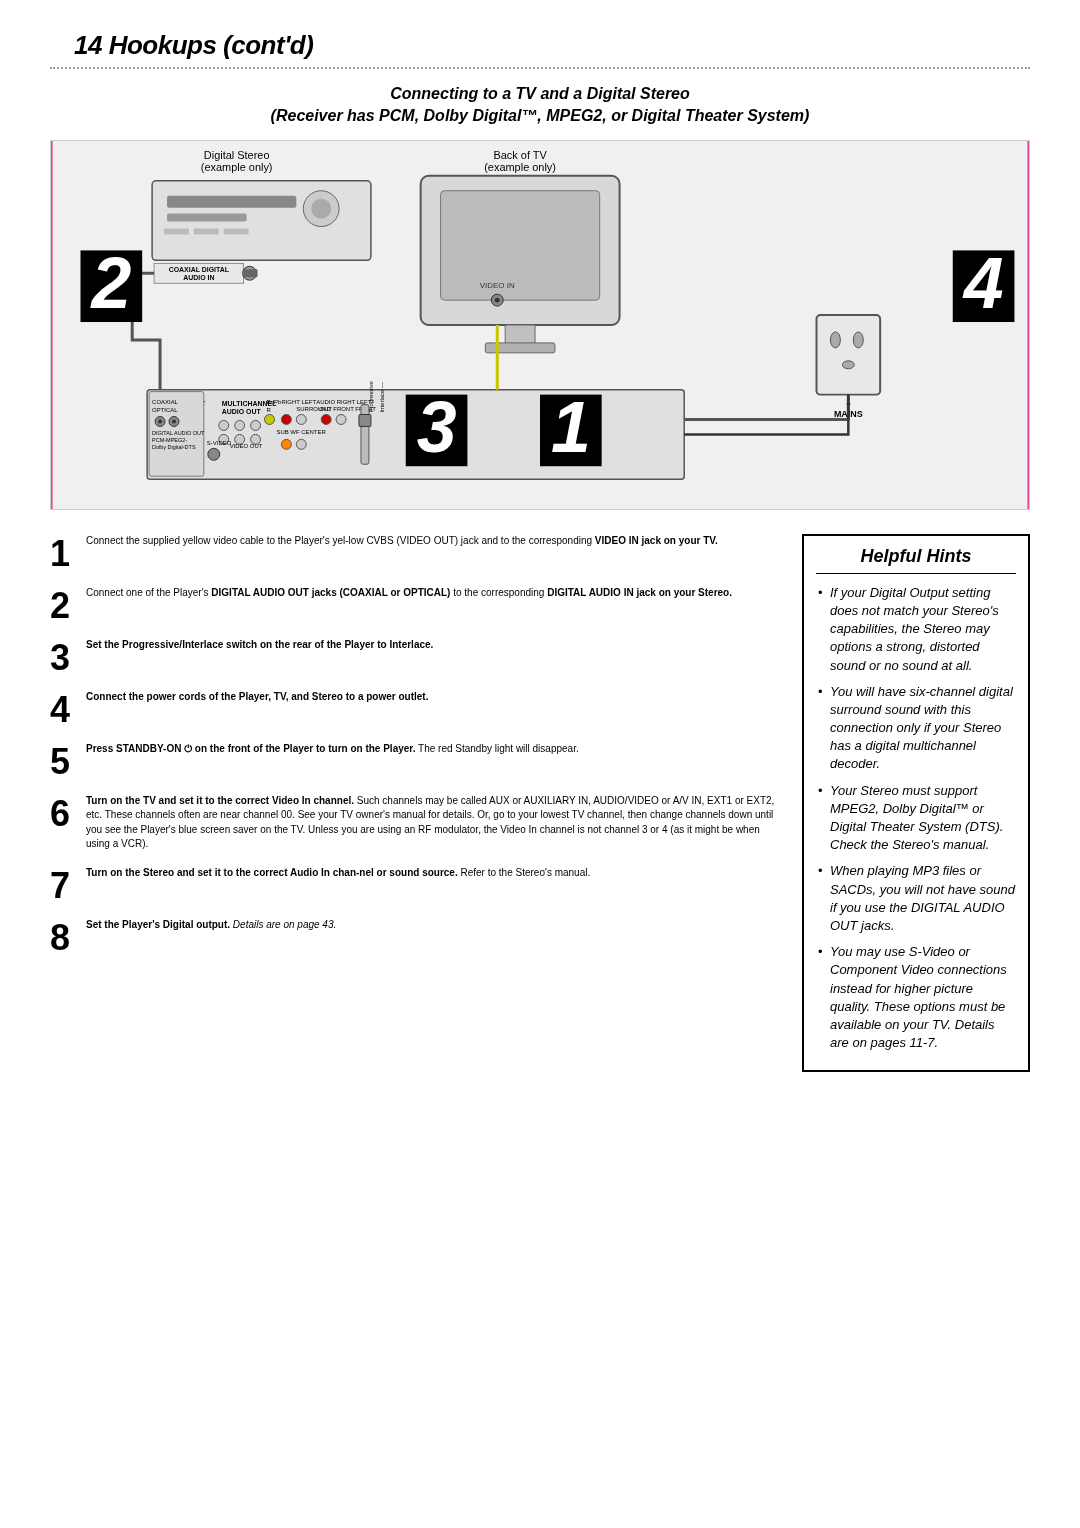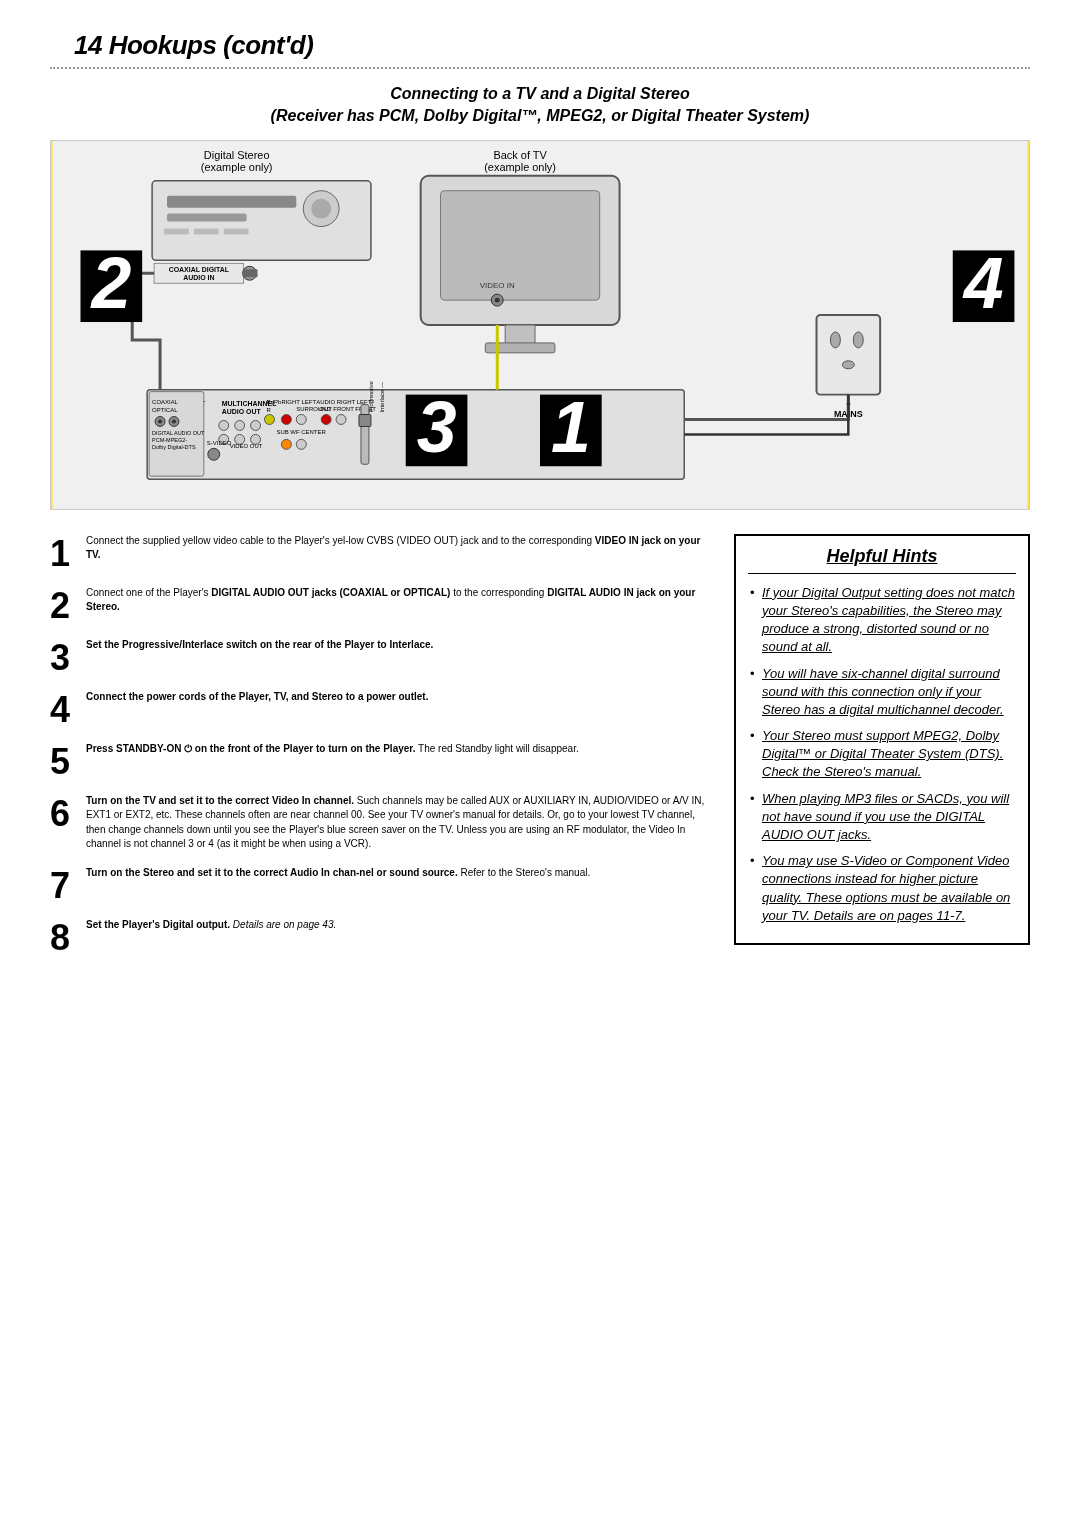"Digital Stereo" .diagram-area { background: #fde047 -> #ec4899 }
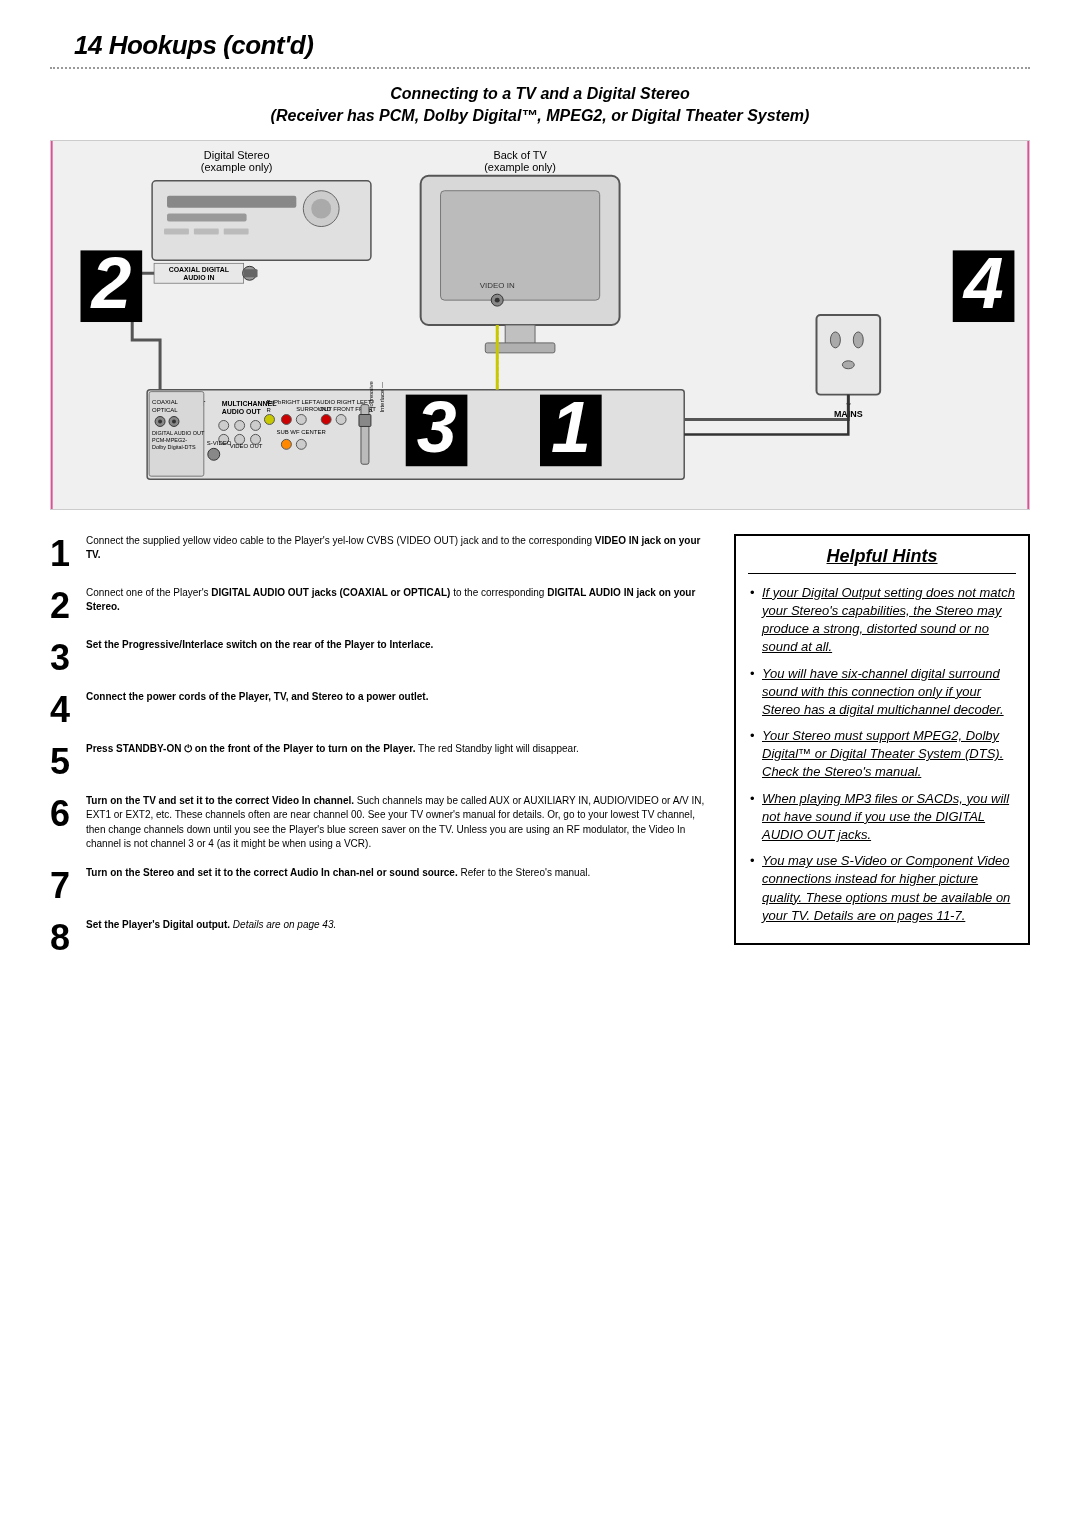"Helpful Hints" .hints-col { text-decoration: underline -> none; width: 296px -> 228px }
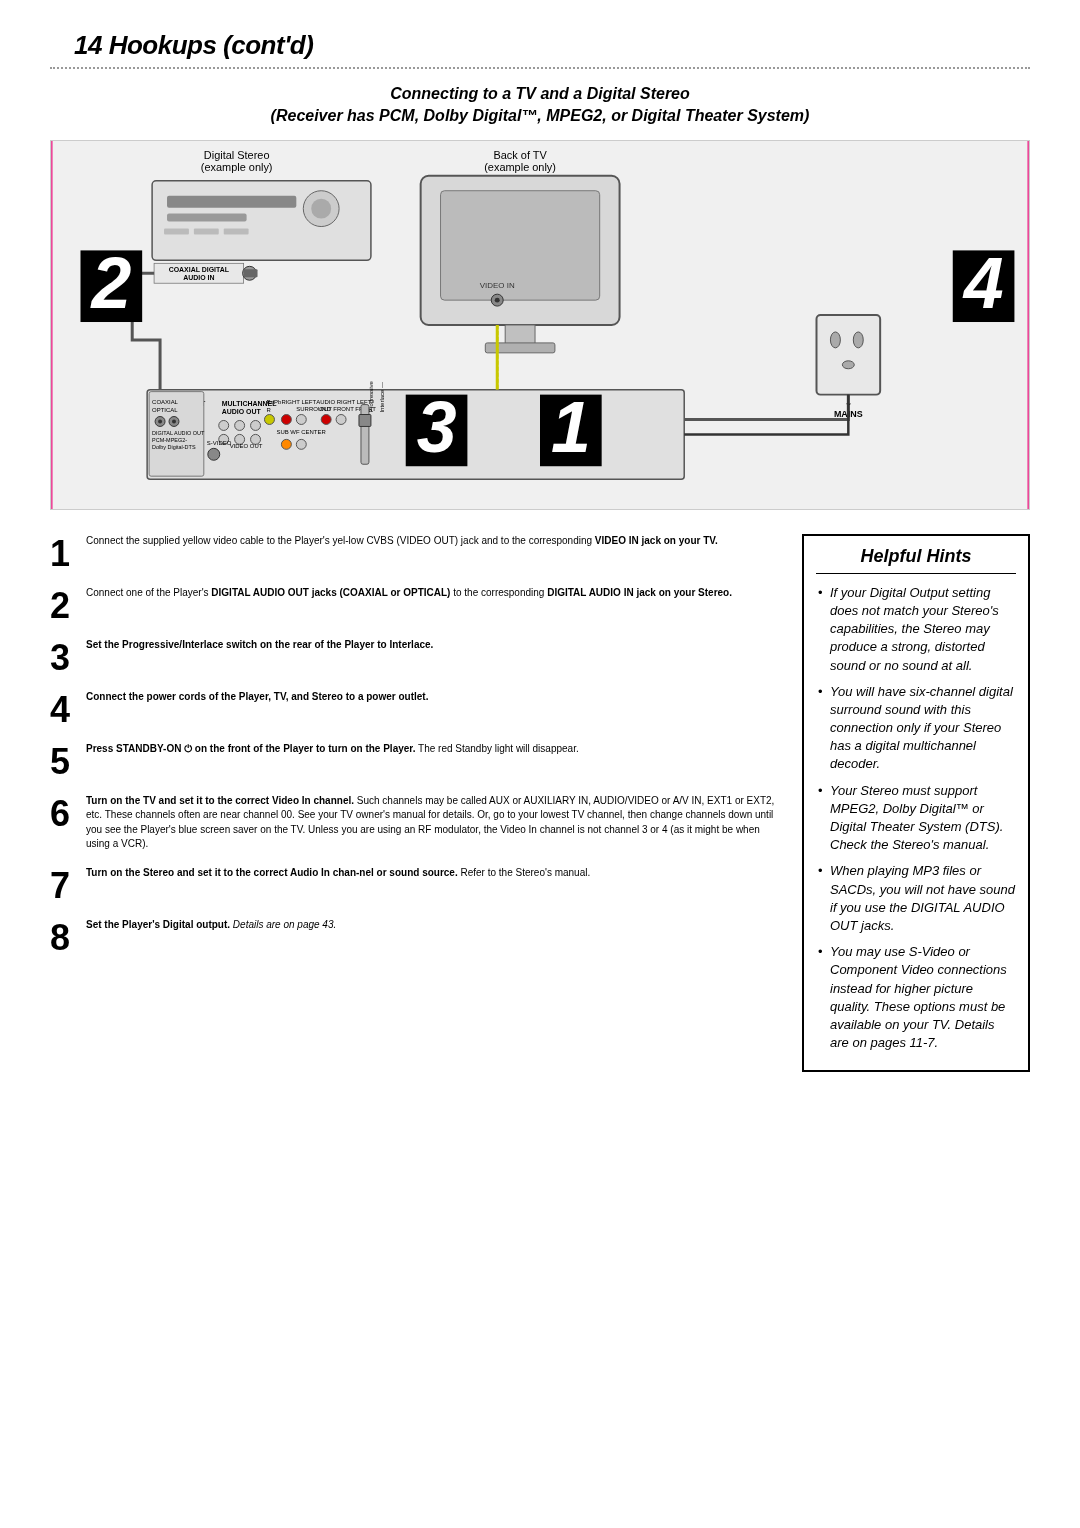"If your Digital Output setting" p.hint-item { text: produce -> options }
